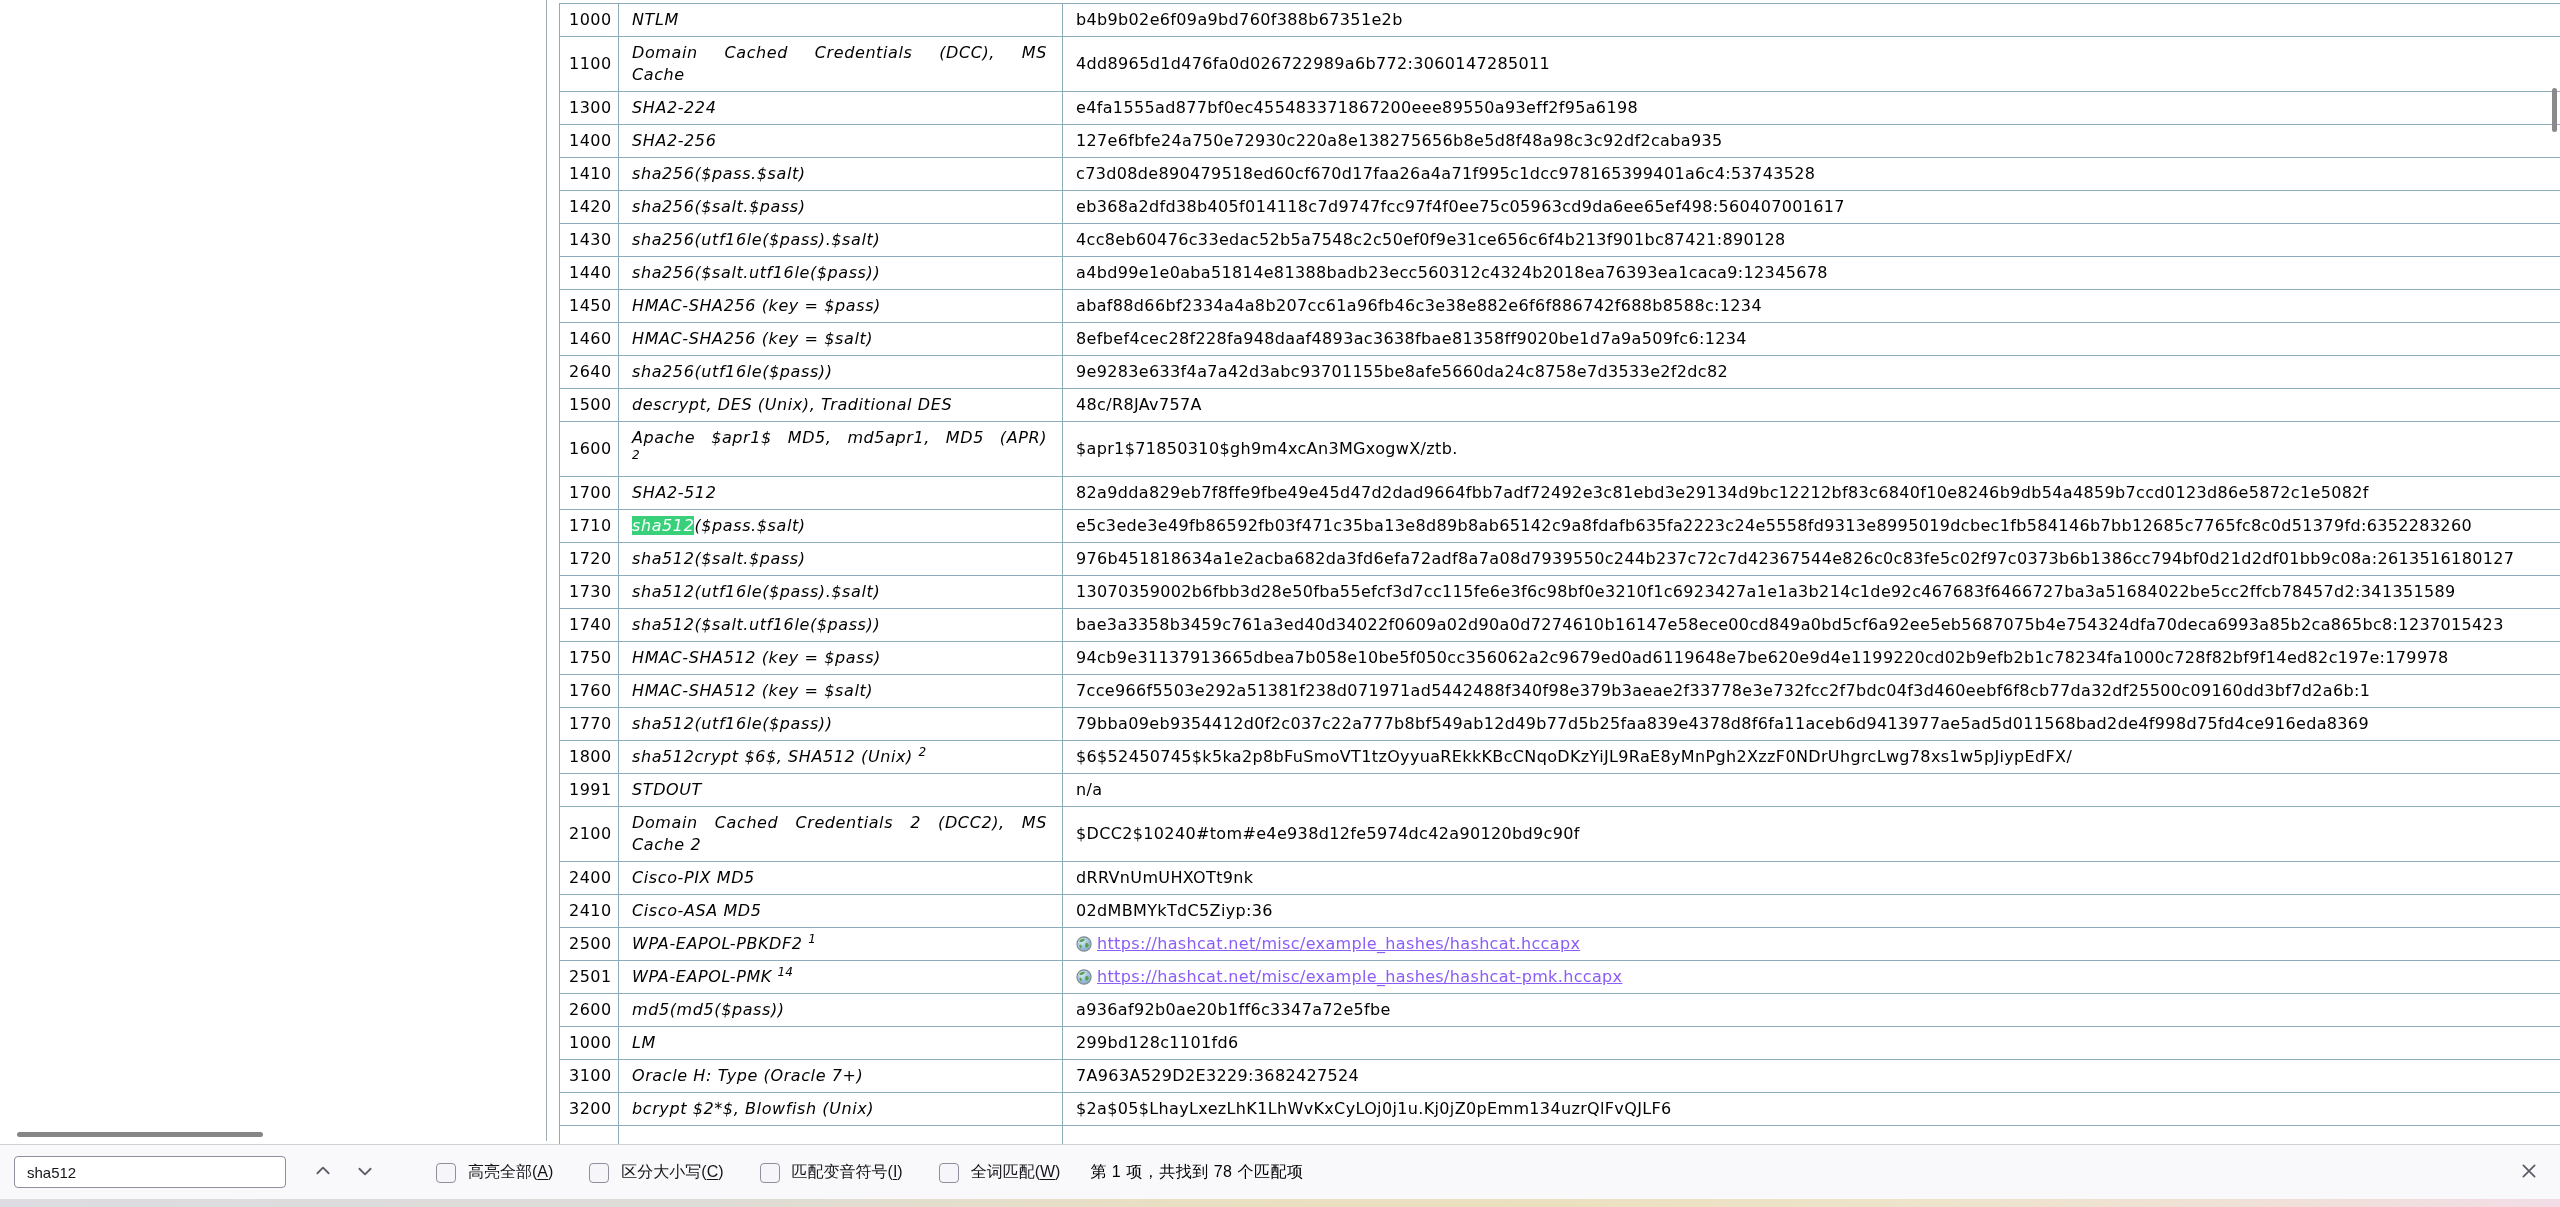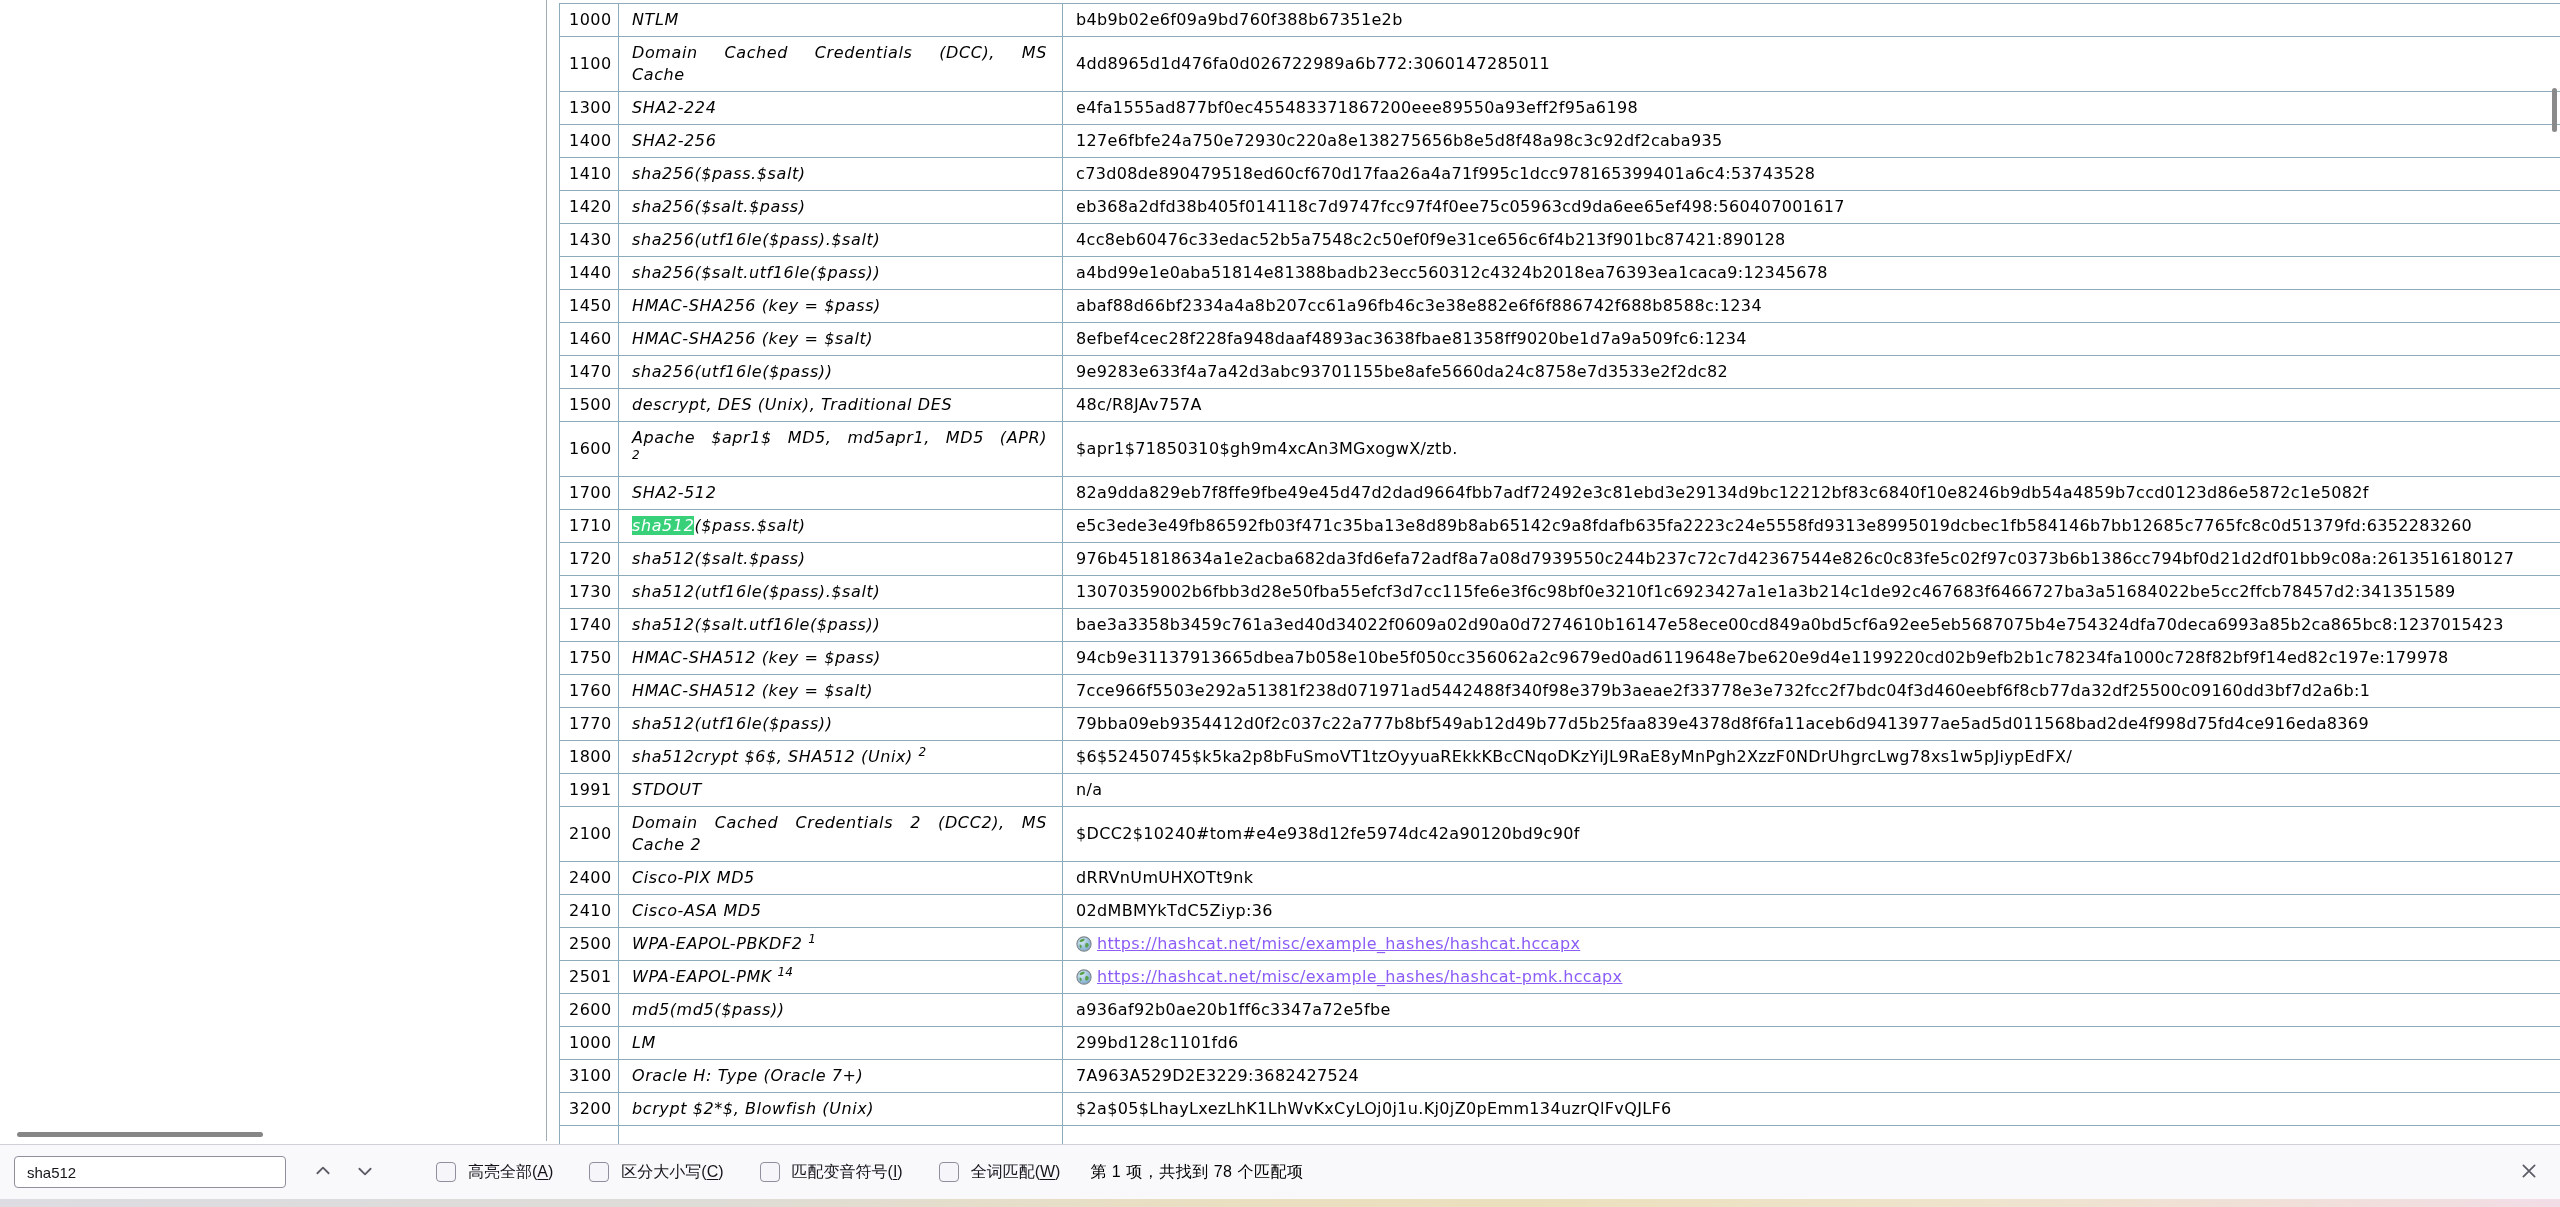"1470" td.c-mode { text: 1470 -> 2640 }
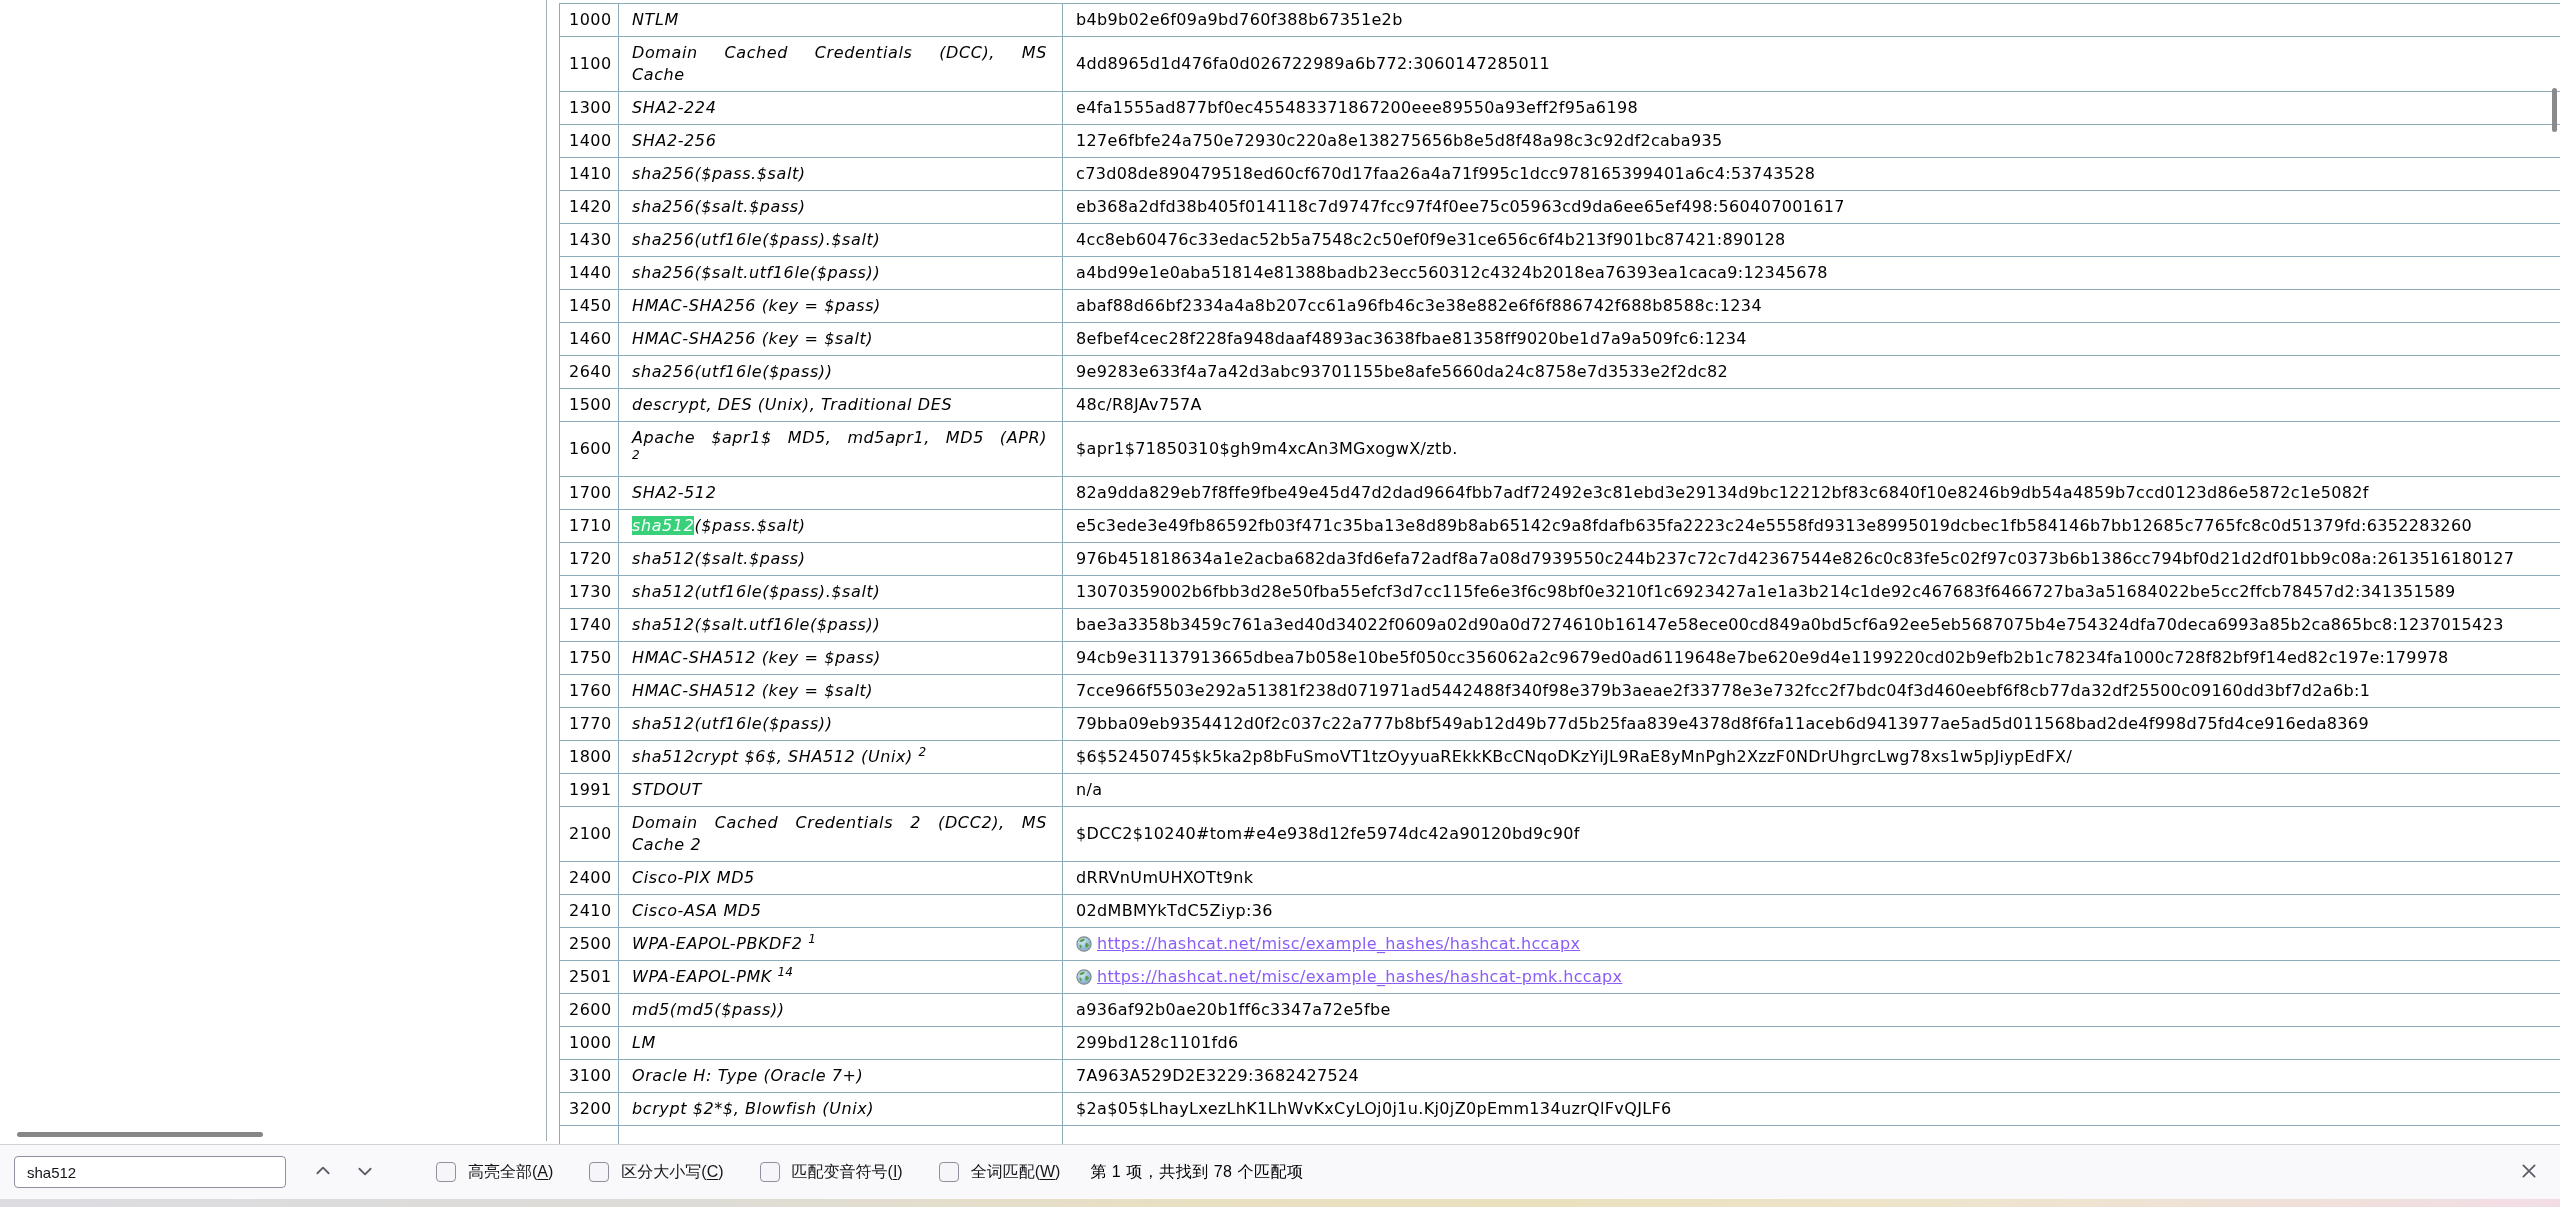"高亮全部(A)" .cb-group { align-items: center -> flex-end }
